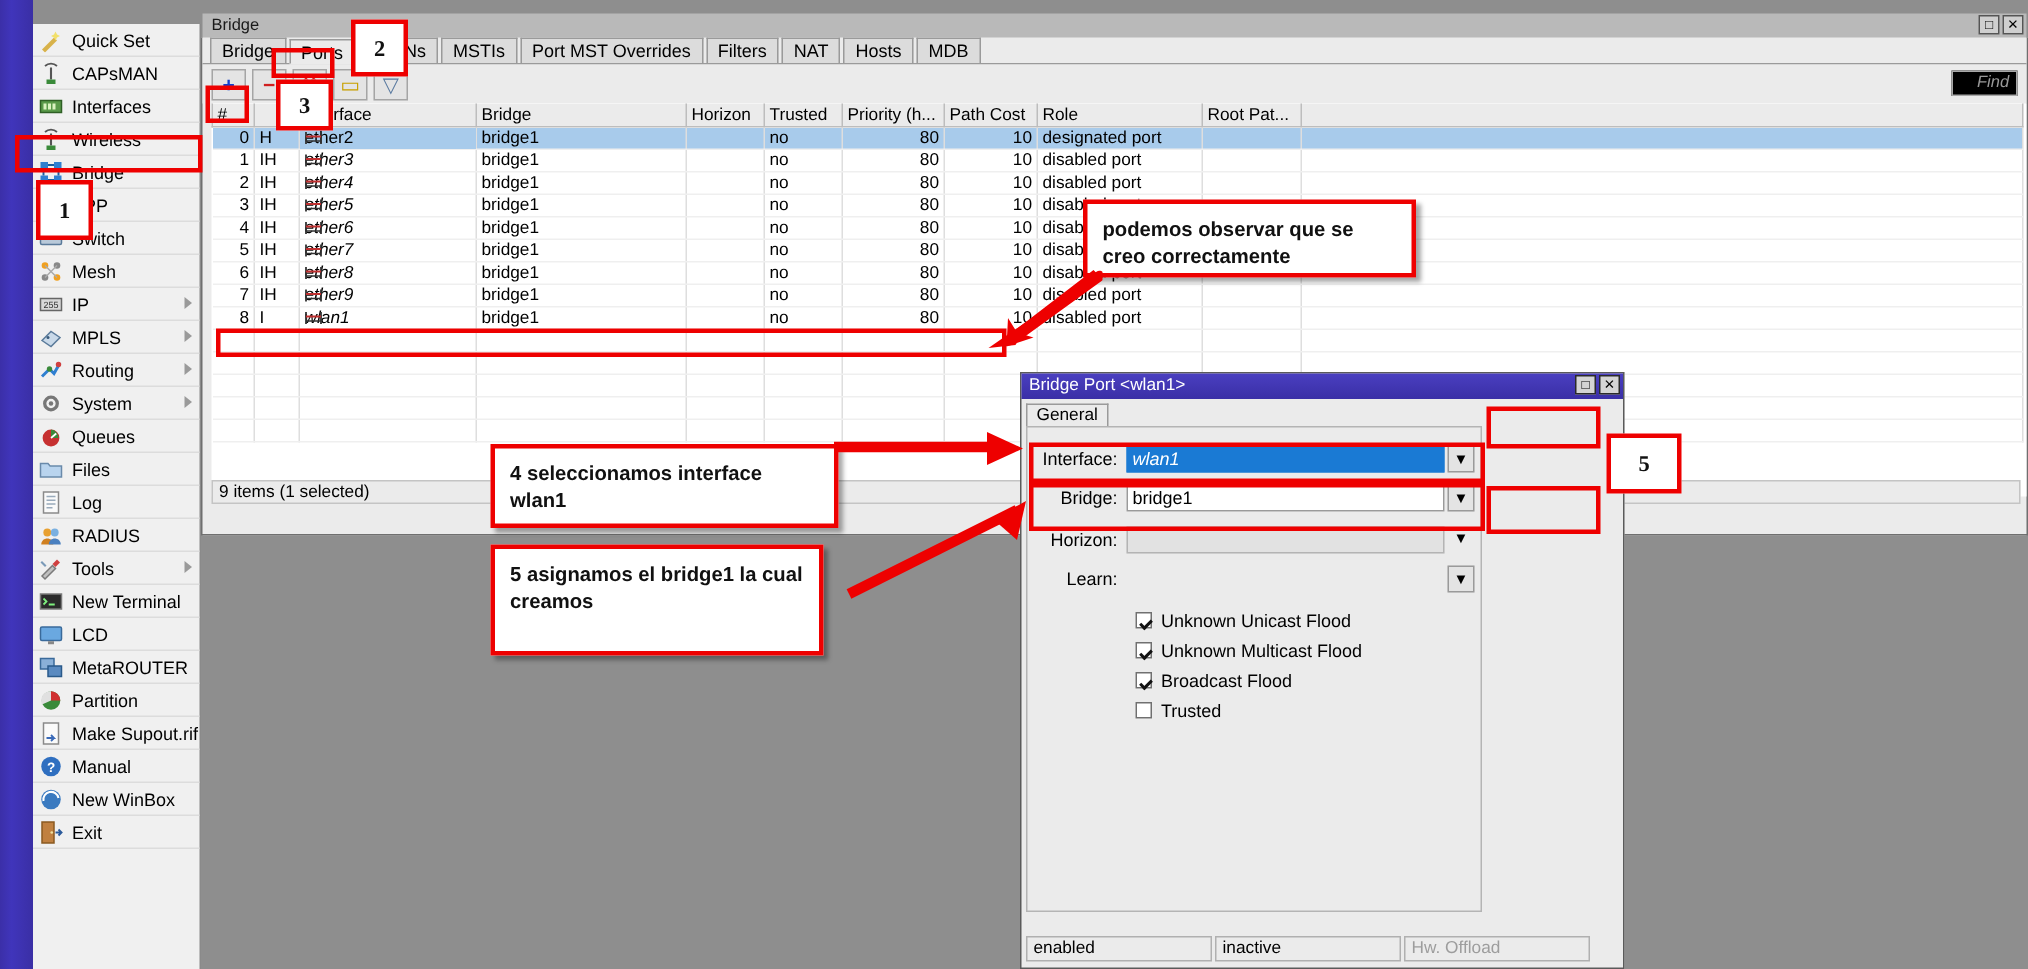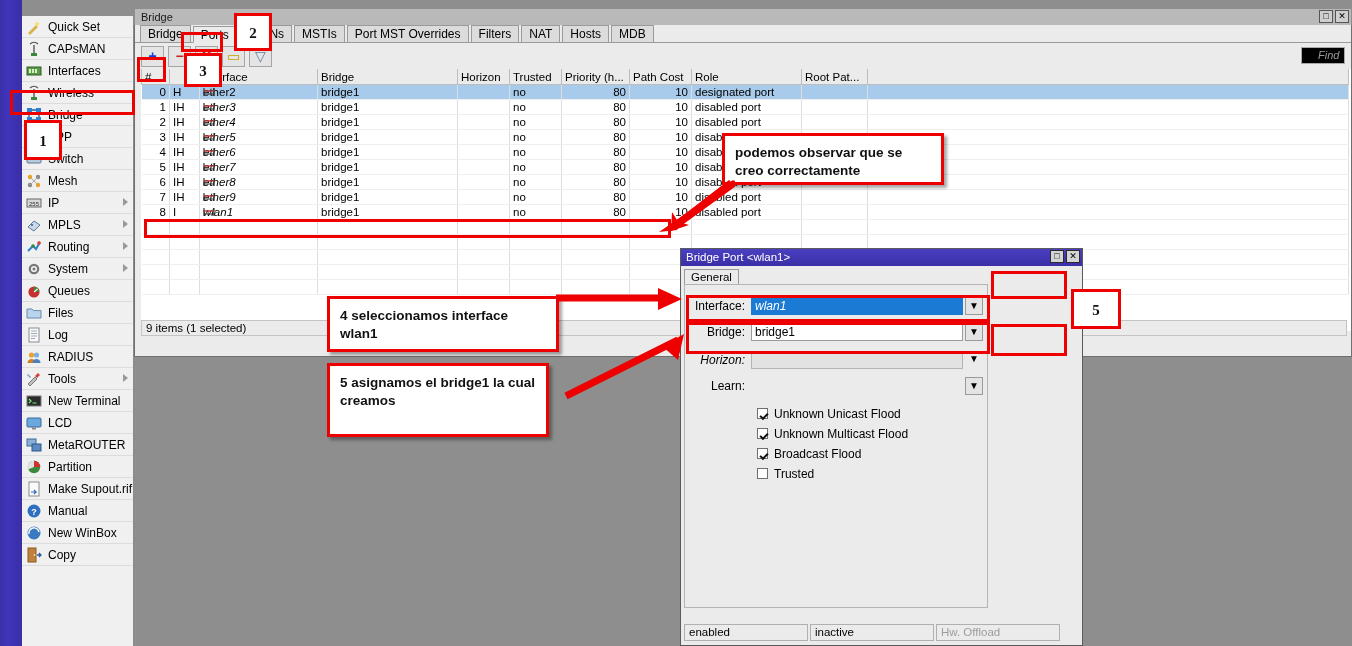"Horizon:" div.frow { font-style: italic -> none }
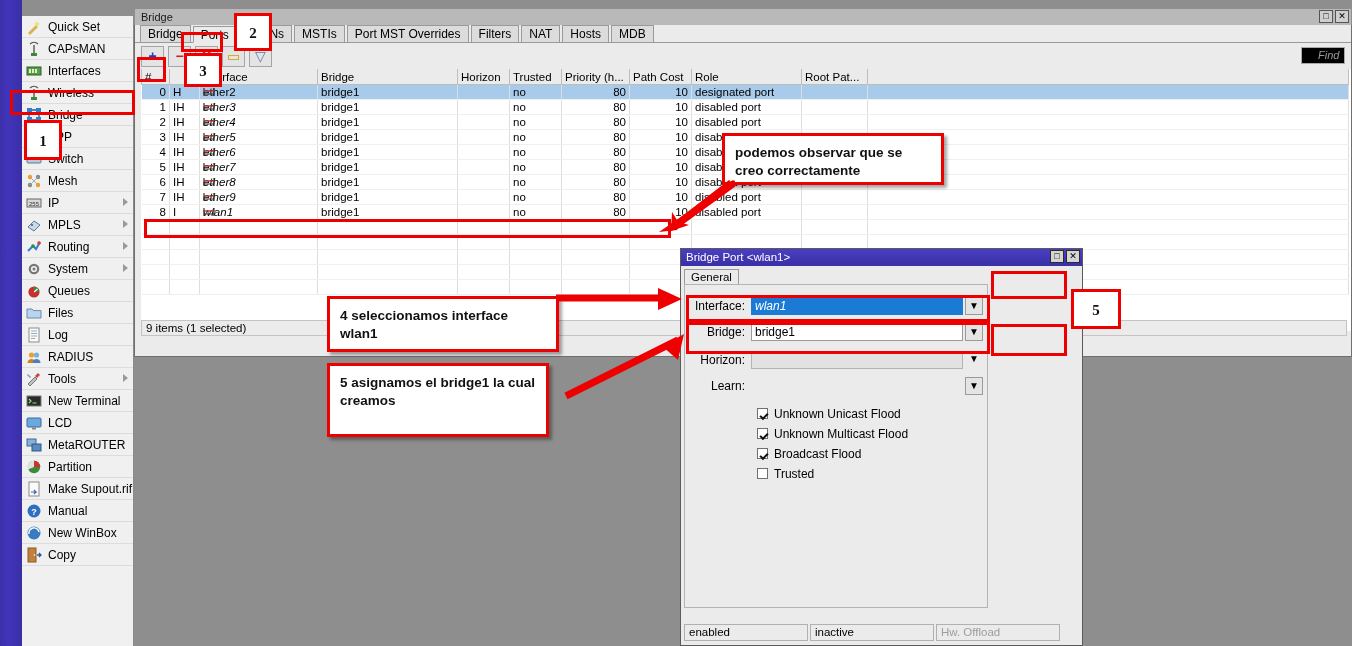"Copy" span { text: Copy -> Exit }
